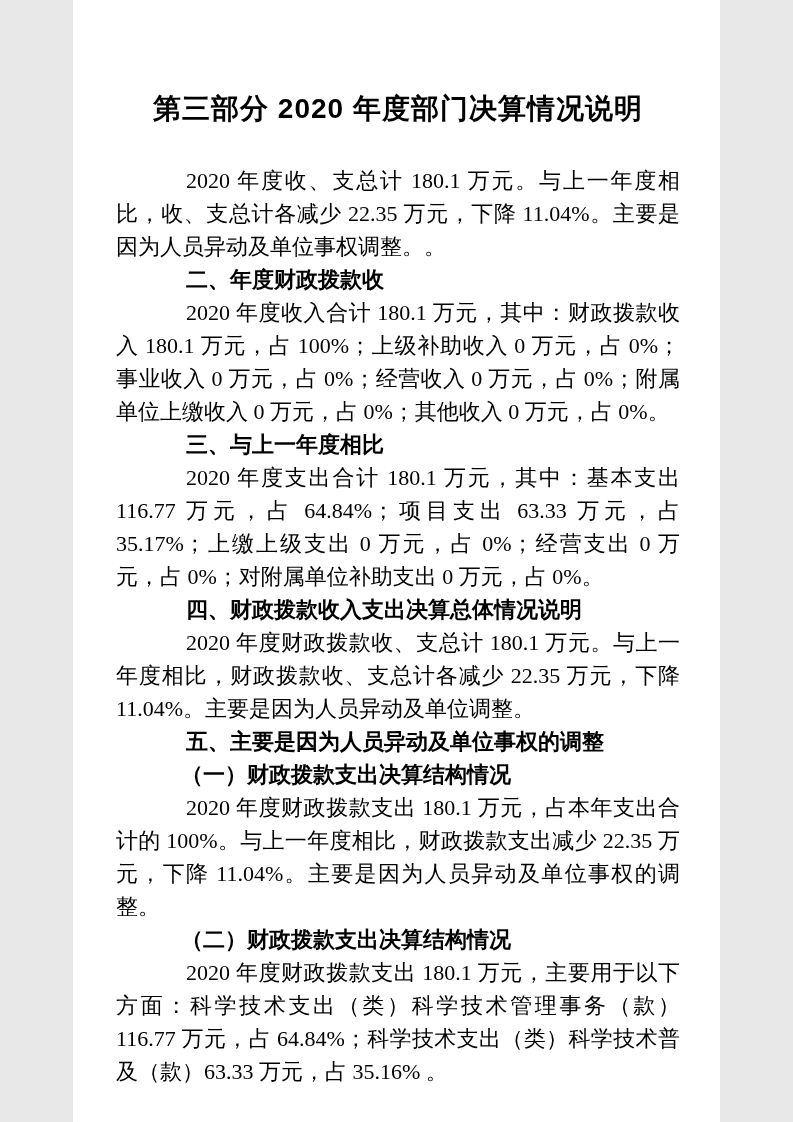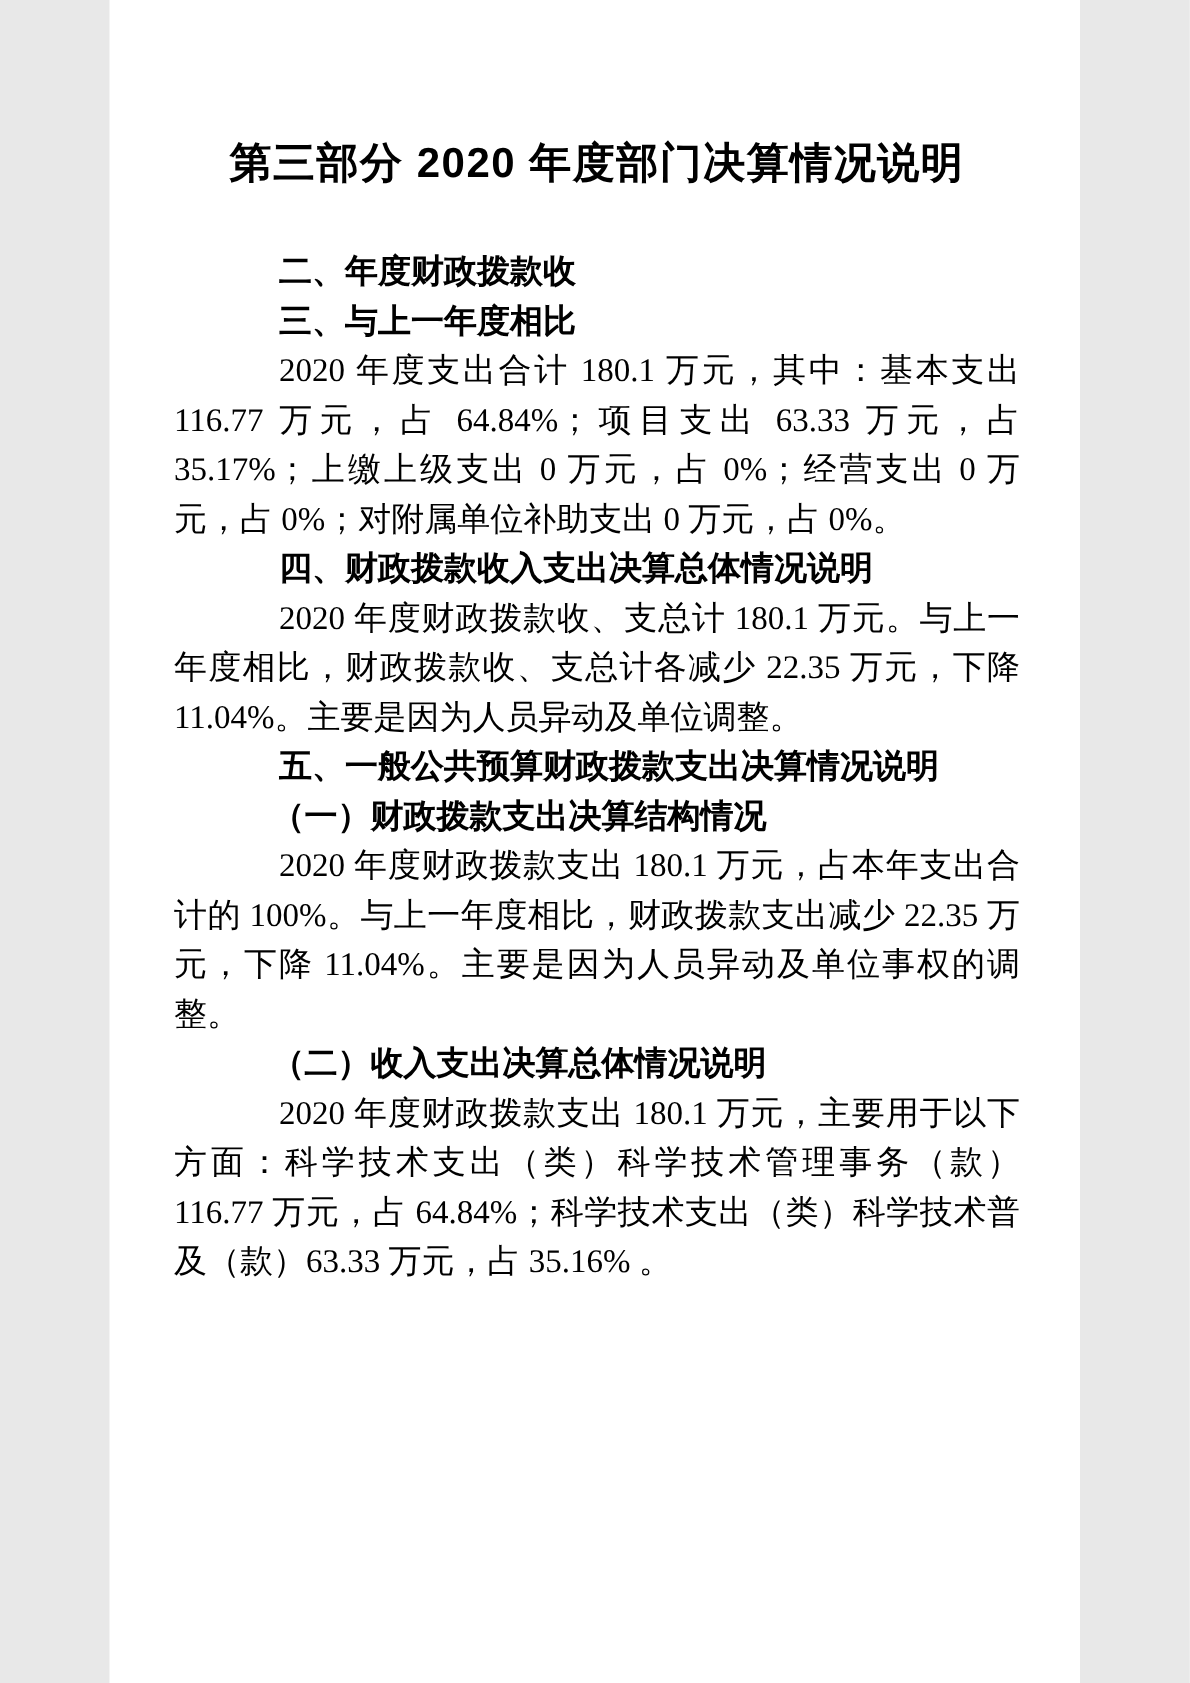"2020 年度收、支总计 180.1 万元。与上一年度相比，收、支总计各减少" div.block { html: none -> <div>2020 年度收、支总计 180.1 万元。与上一年度相比，收、支总计各减少 22.35 万元，下降 11.04%。主要是因为人员异动及单位事权调整。。</div> }
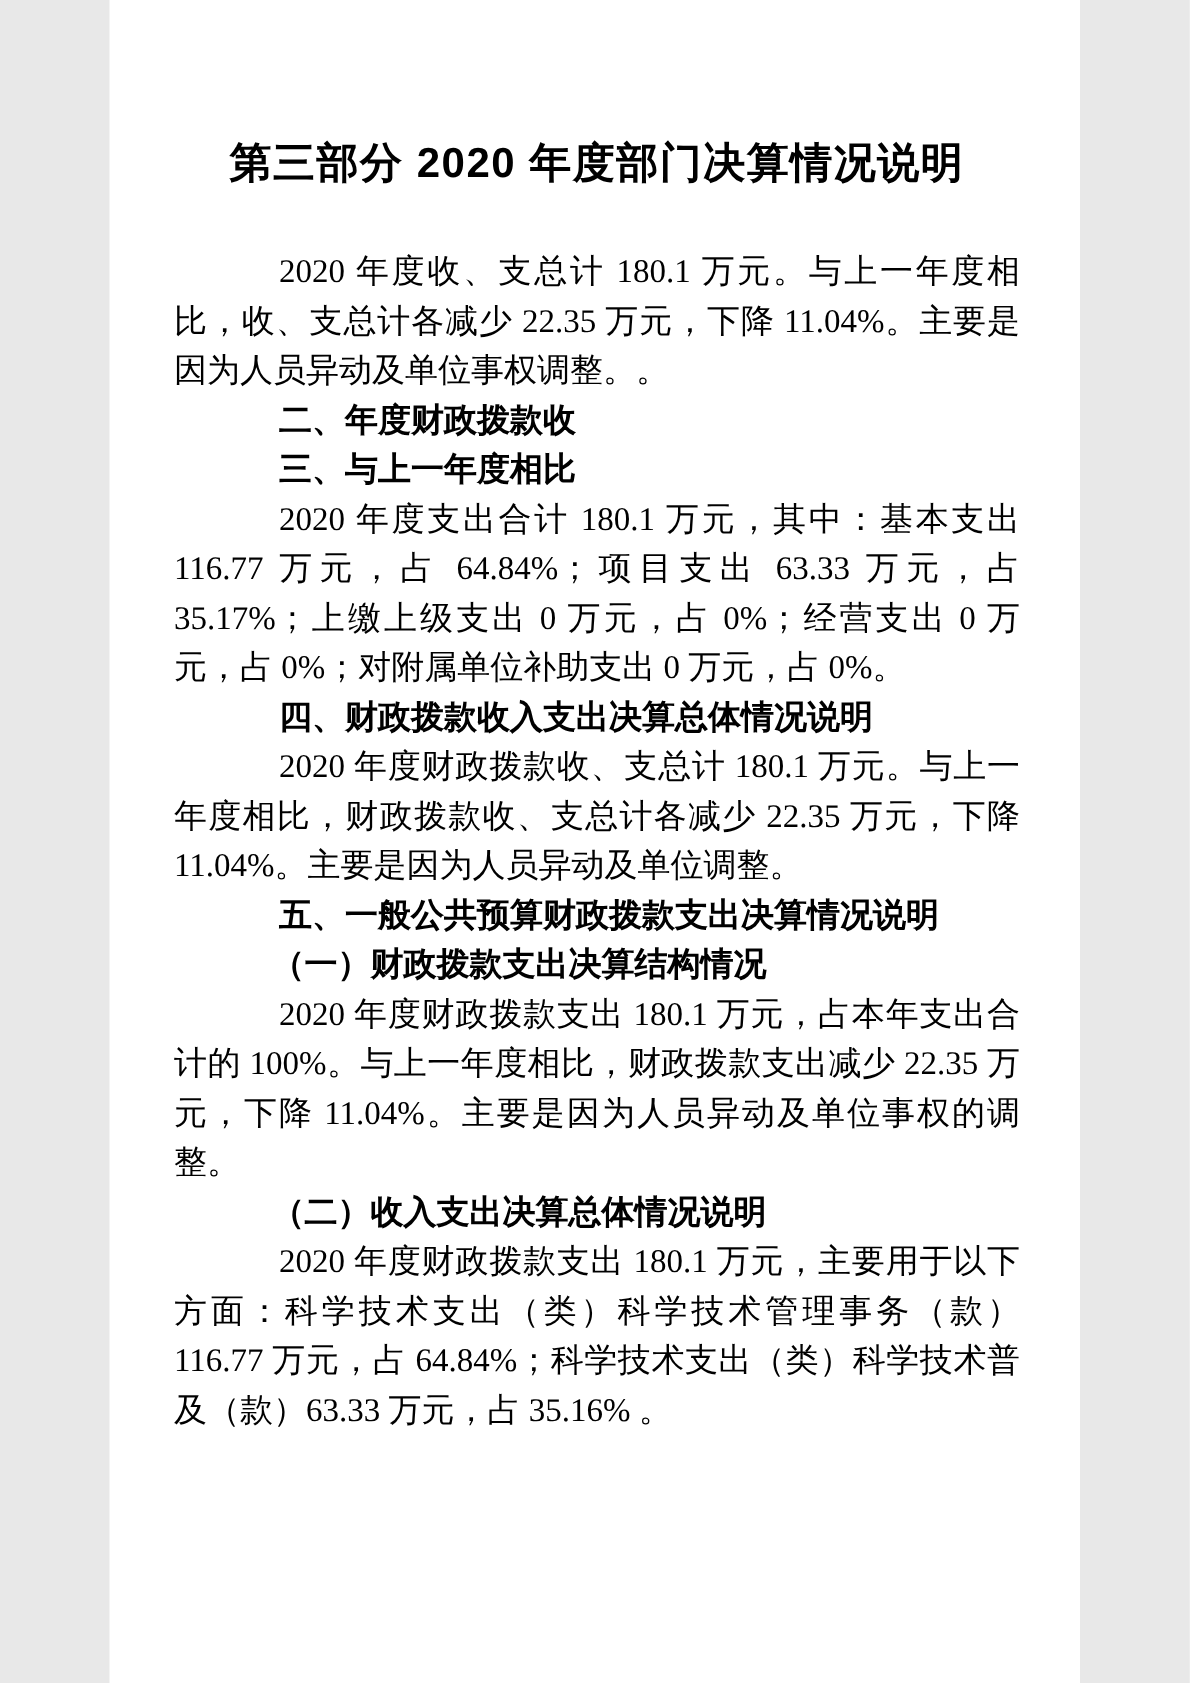"2020 年度收入合计 180.1 万元，其中：财政拨款收入 180.1" div.block { html: none -> <div>2020 年度收入合计 180.1 万元，其中：财政拨款收入 180.1 万元，占 100%；上级补助收入 0 万元，占 0%；事业收入 0 万元，占 0%；经营收入 0 万元，占 0%；附属单位上缴收入 0 万元，占 0%；其他收入 0 万元，占 0%。</div> }
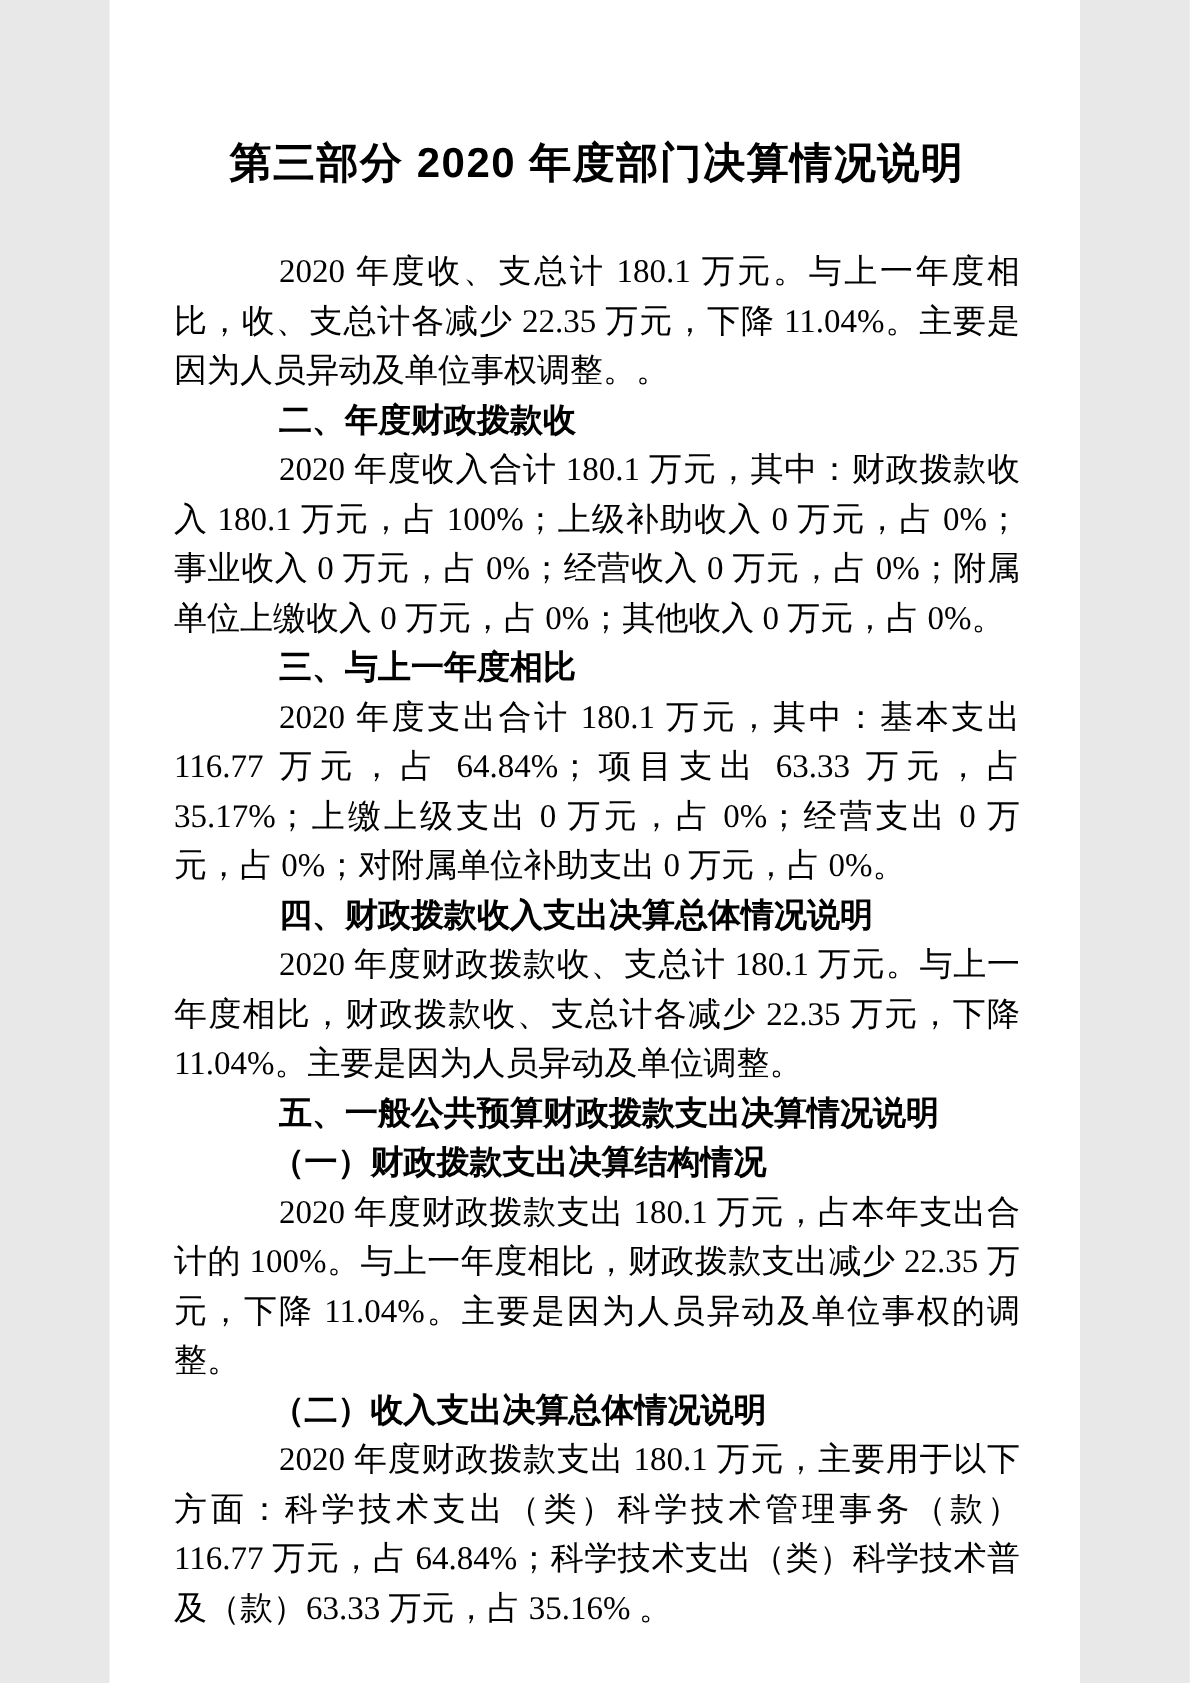"五、一般公共预算财政拨款支出决算情况说明" div.block { text: 一般公共预算财政拨款支出决算情况说明 -> 主要是因为人员异动及单位事权的调整 }
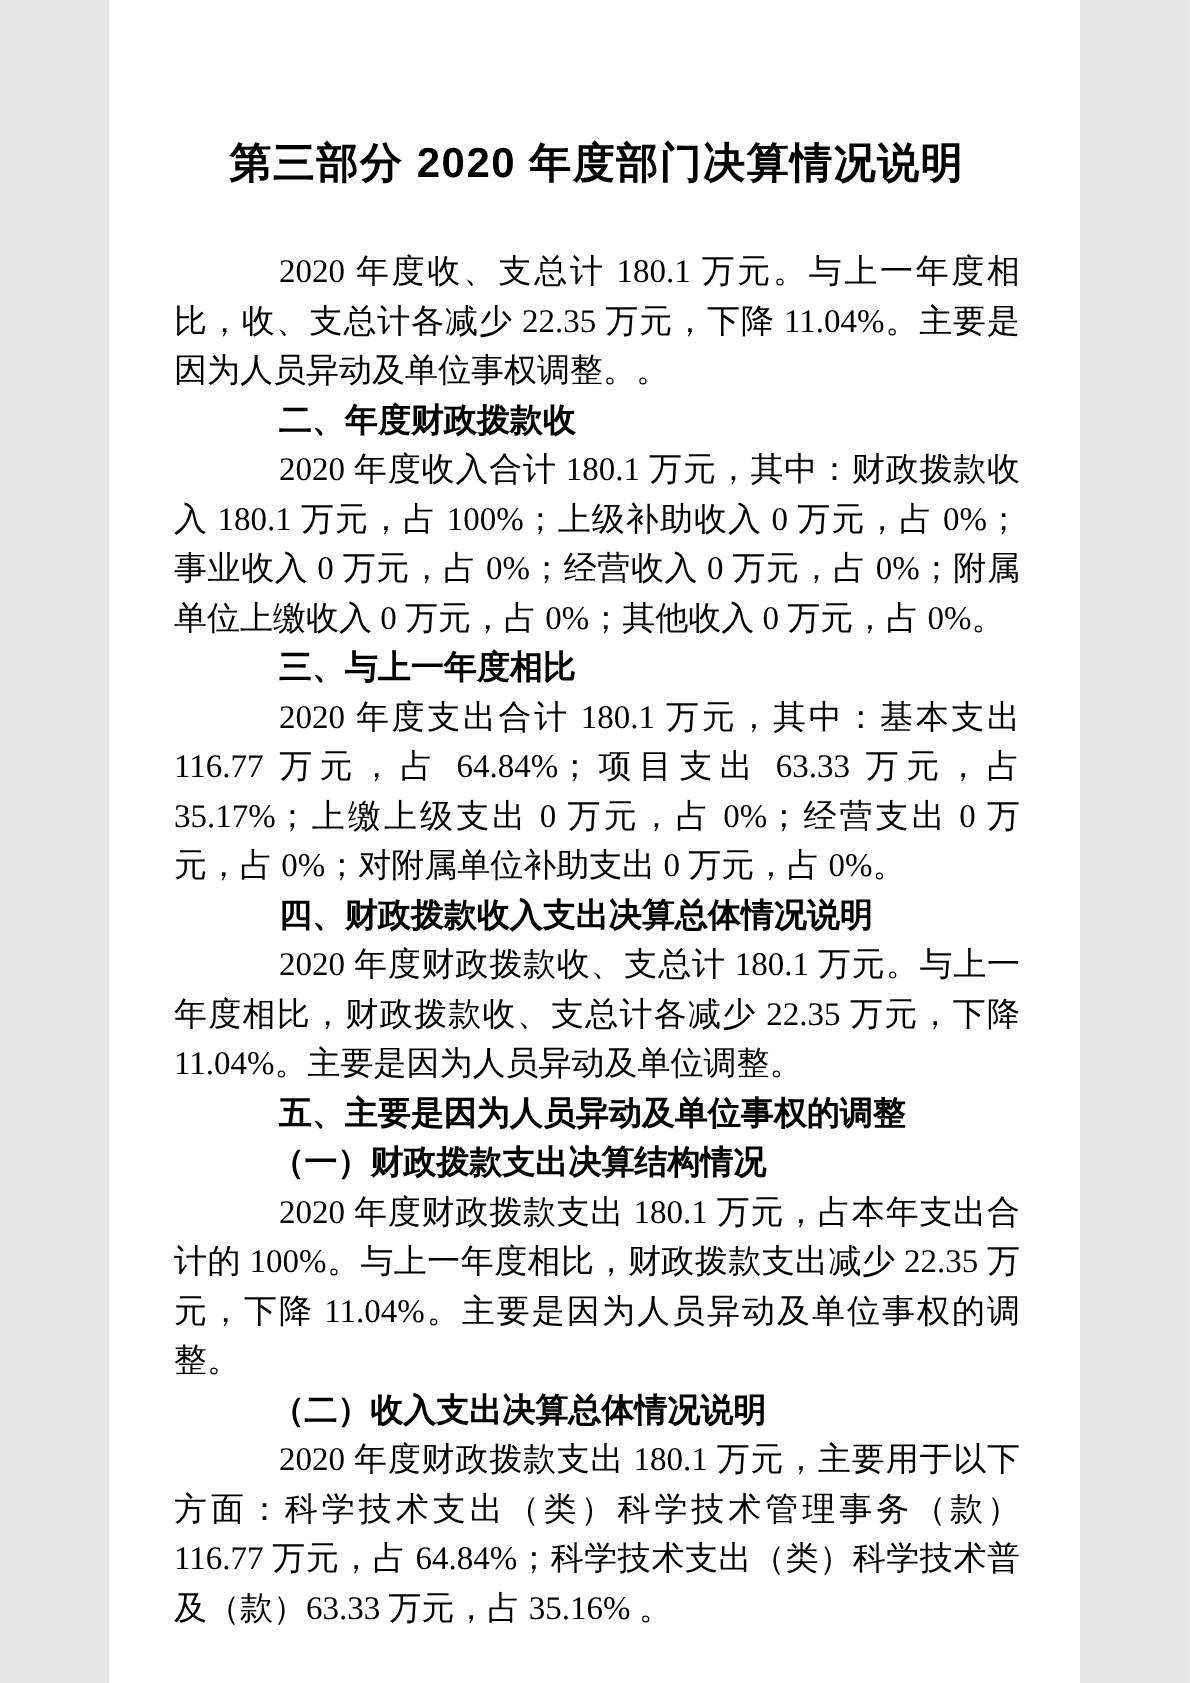"（二）收入支出决算总体情况说明" div.block { text: 收入支出决算总体情况说明 -> 财政拨款支出决算结构情况 }
